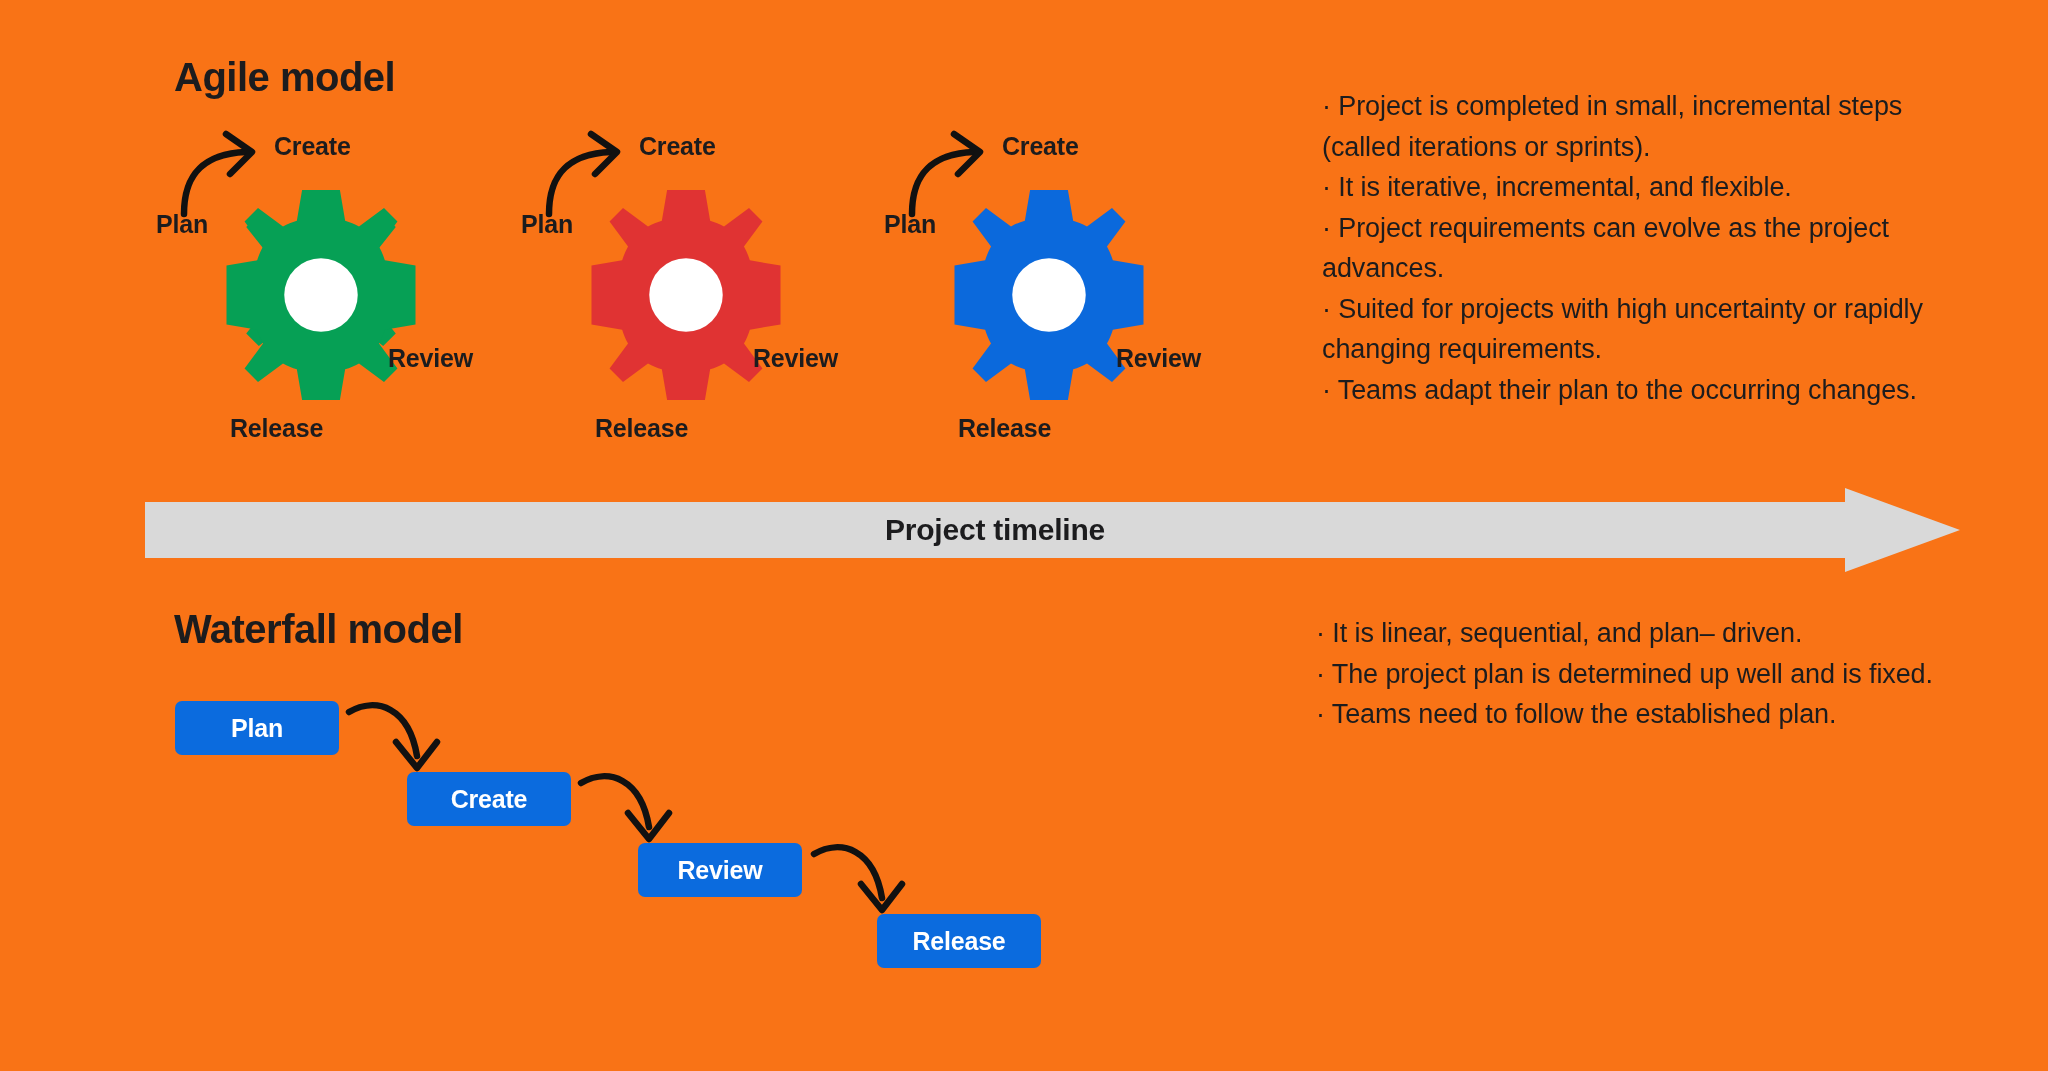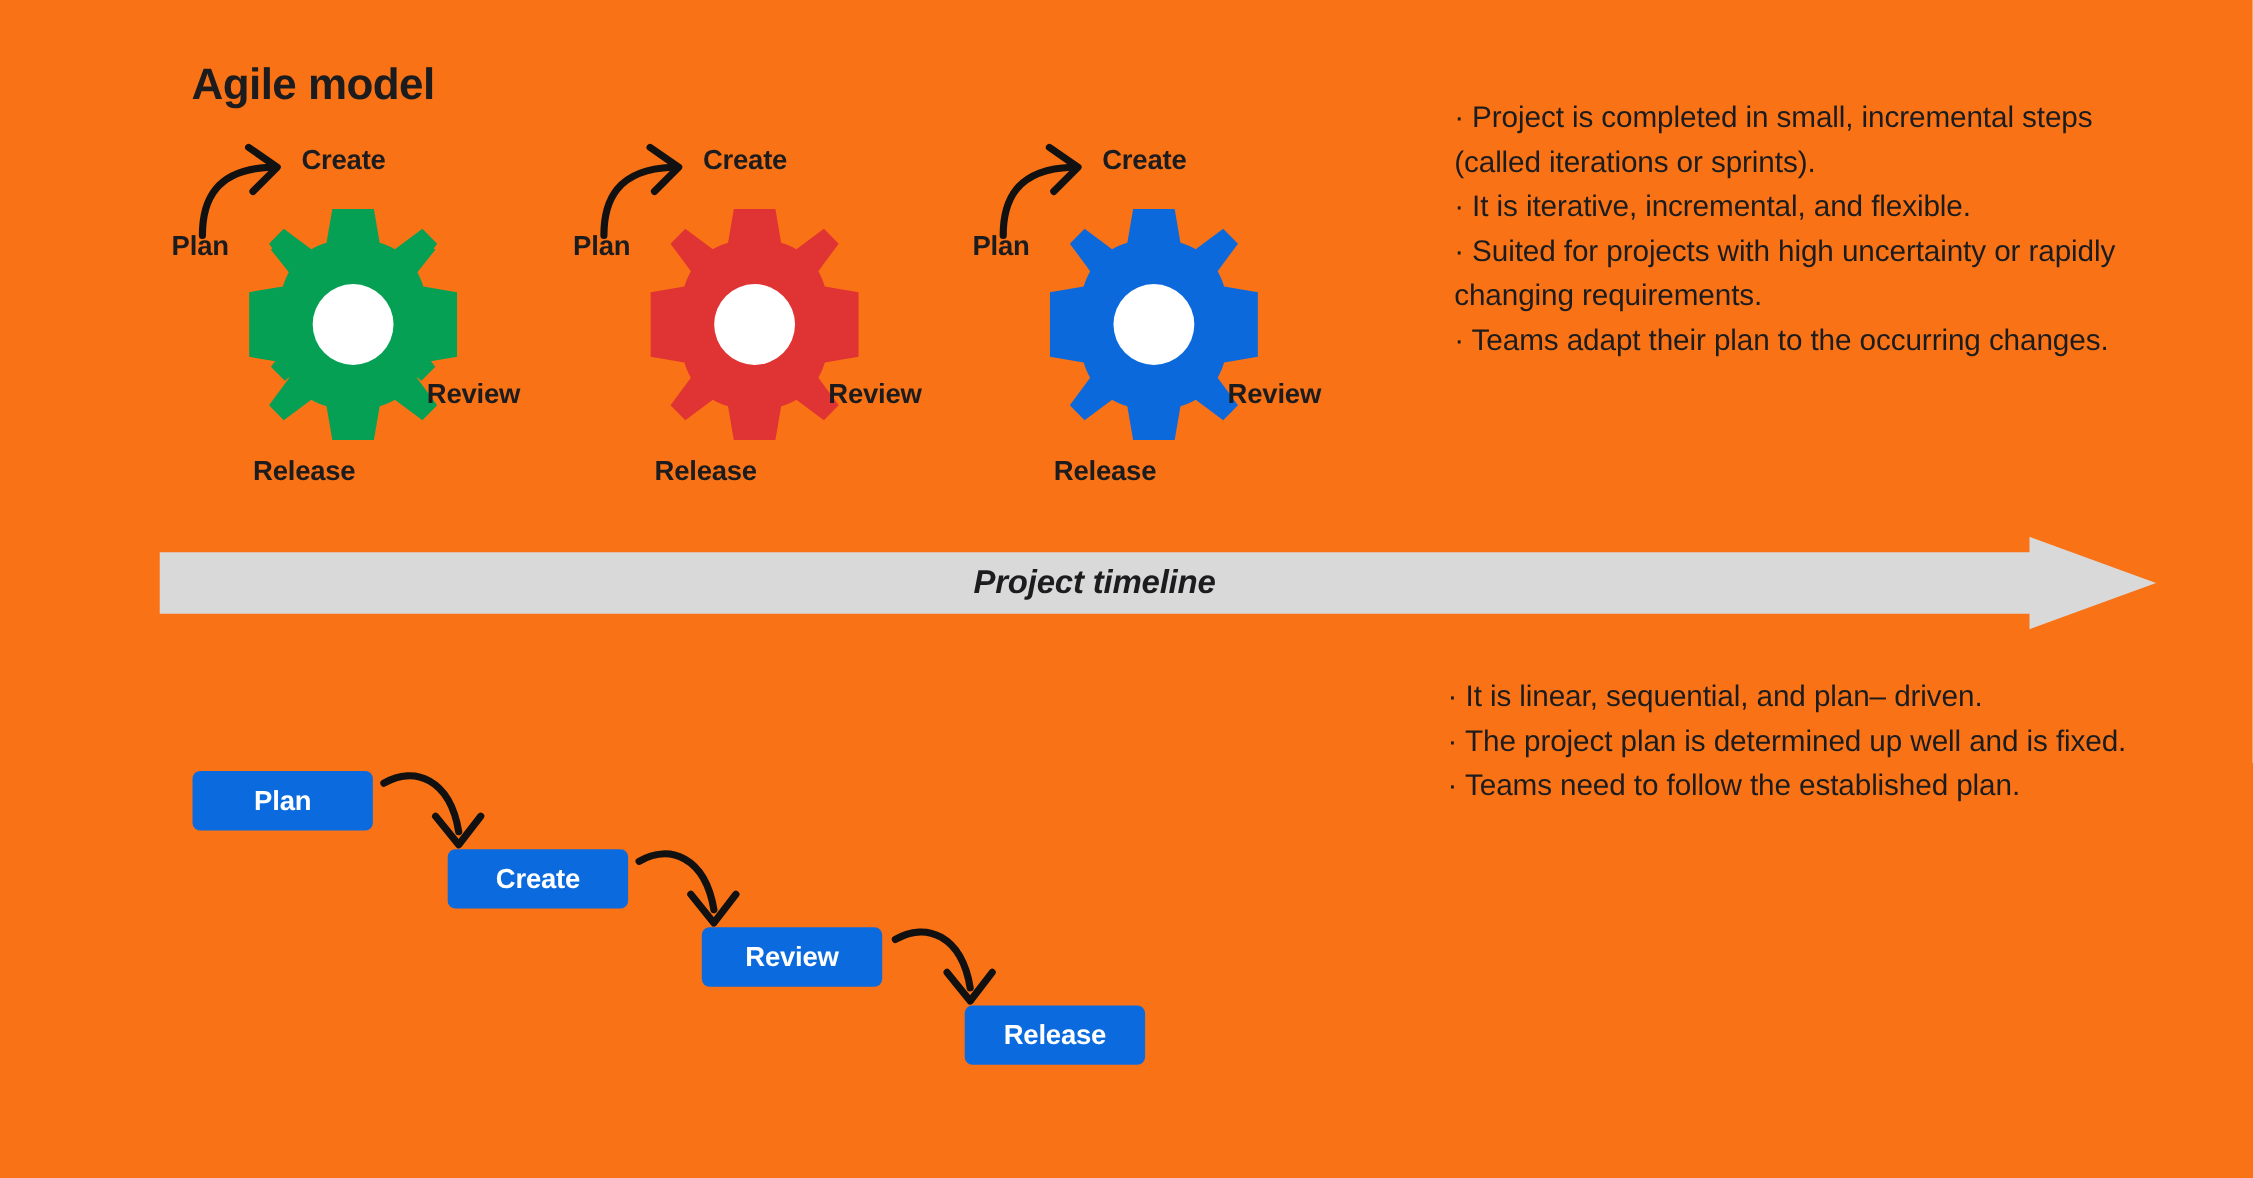"· Project requirements can evolve" p { html: none -> <p>· Project requirements can evolve as the project advances.</p> }
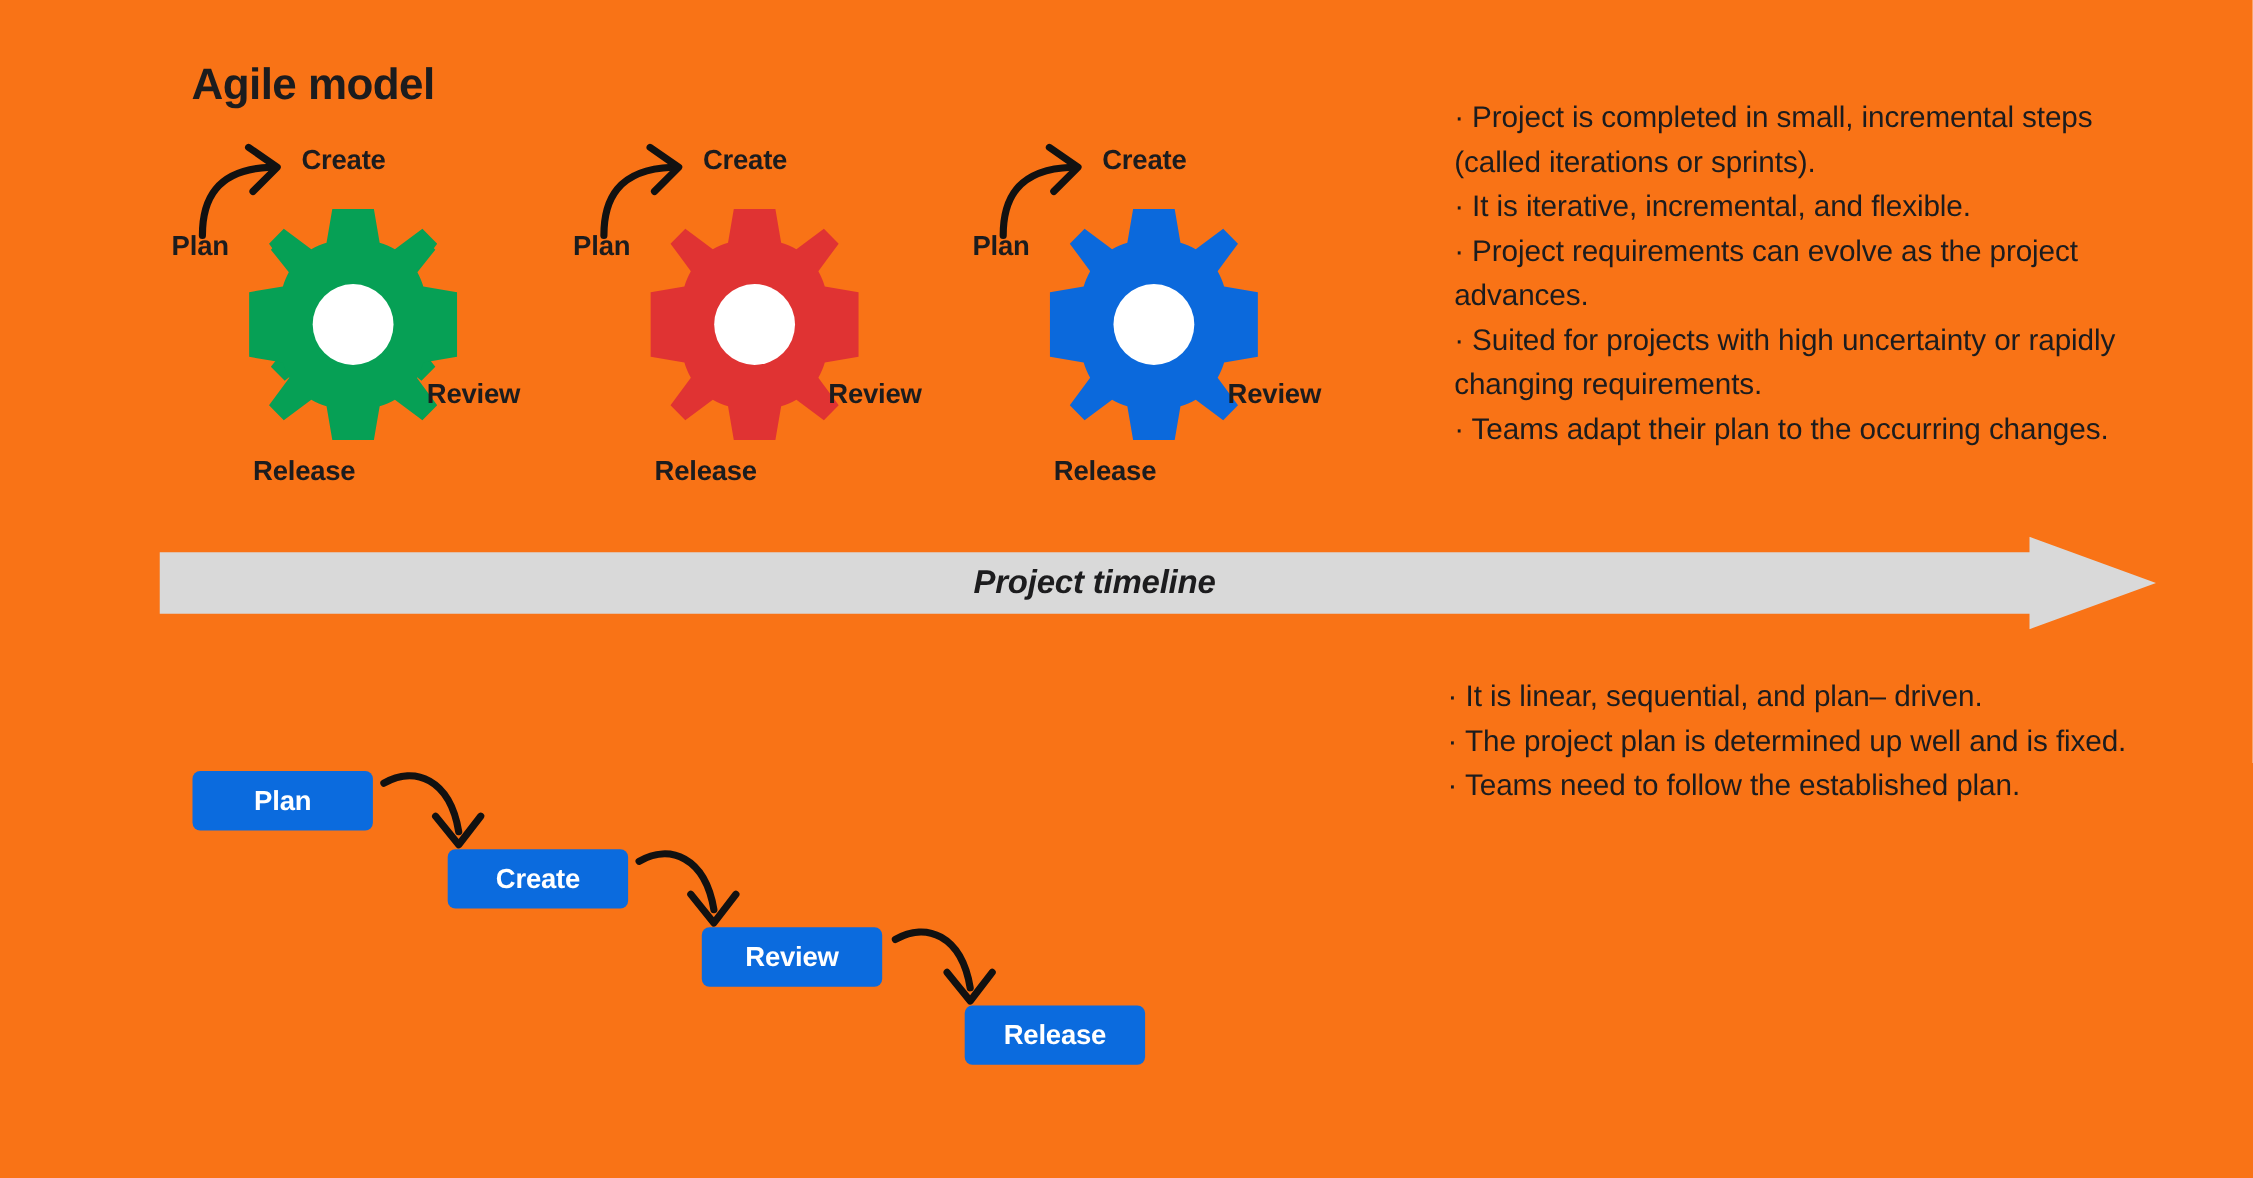"Project timeline" #timeline-label { font-style: italic -> none }
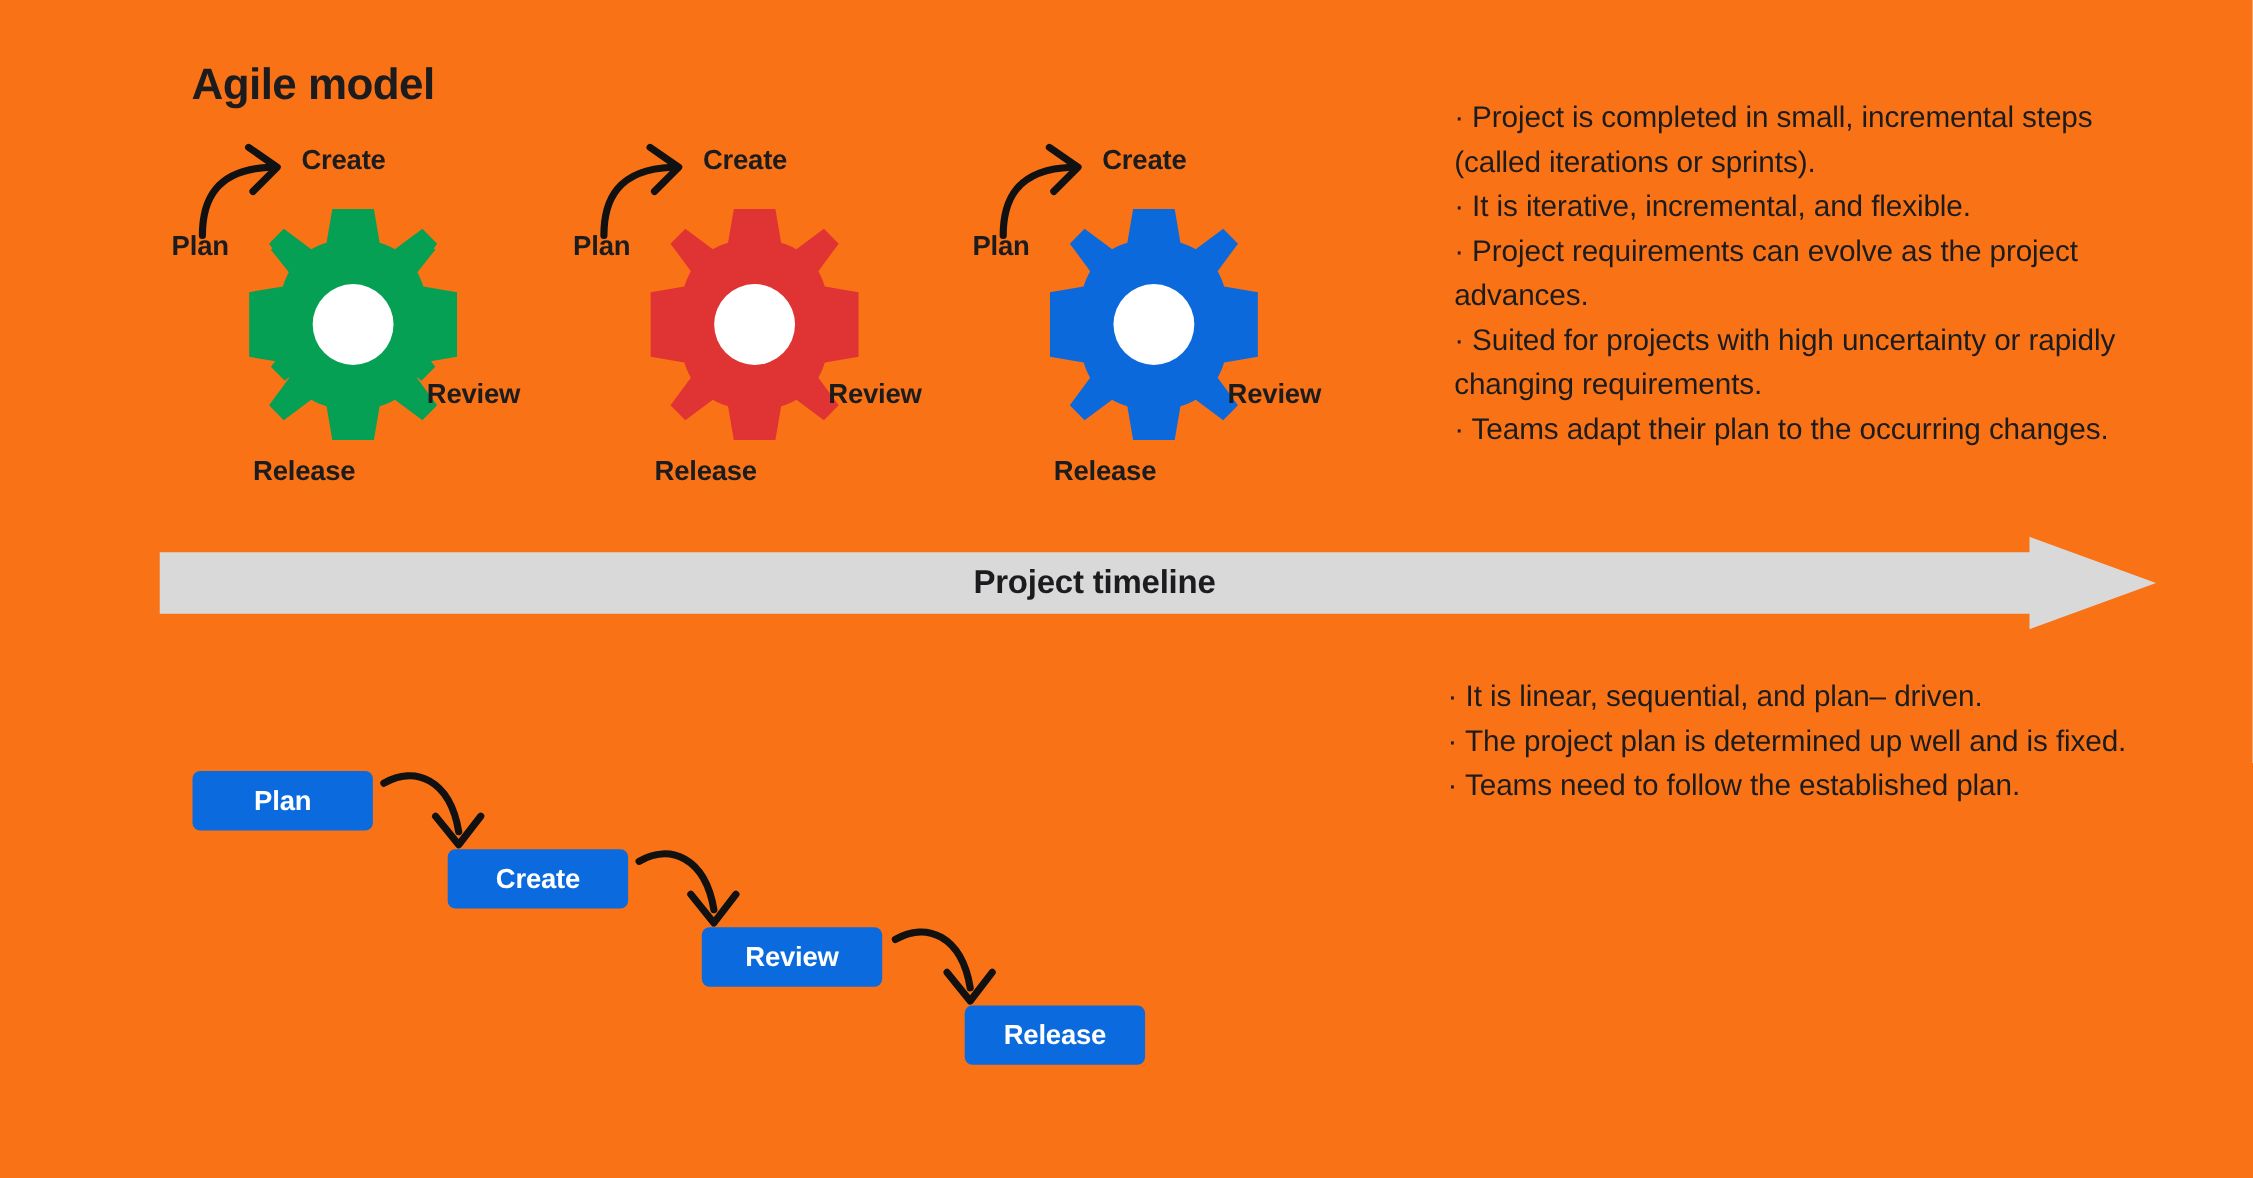"Waterfall model" div.section-title { html: none -> <div>Waterfall model</div> }
